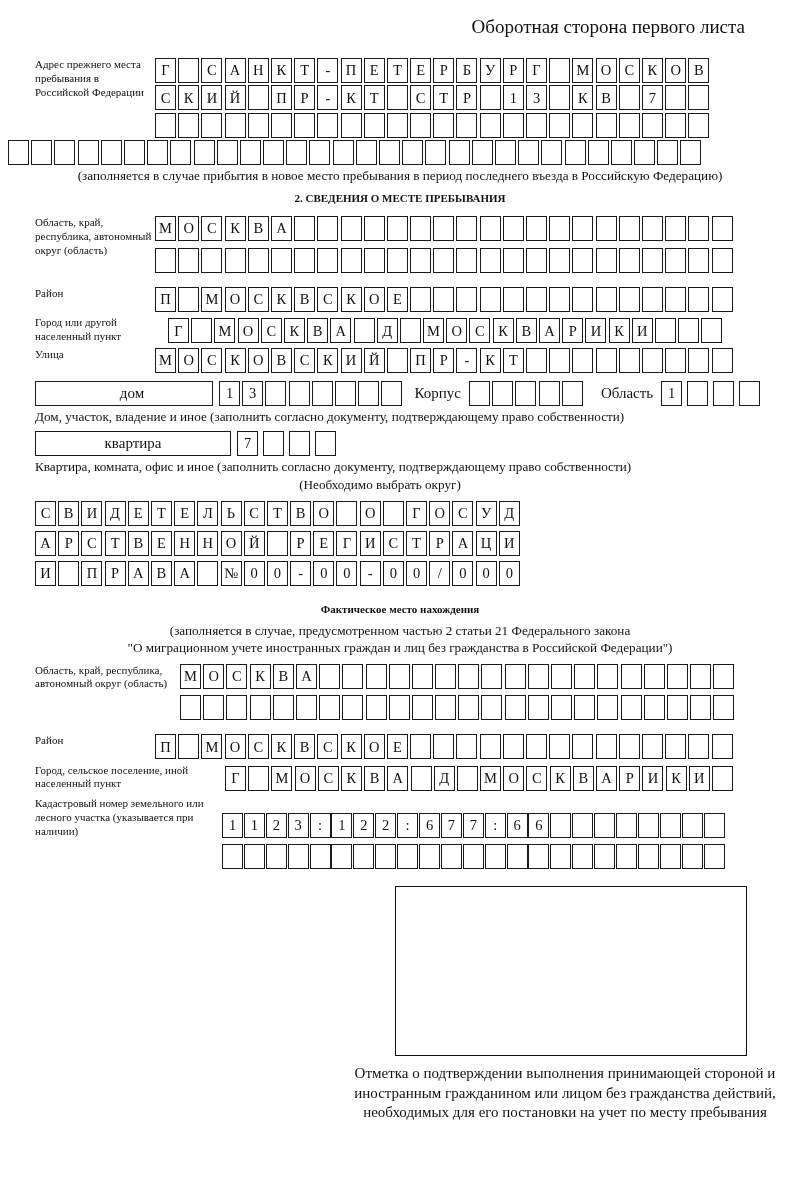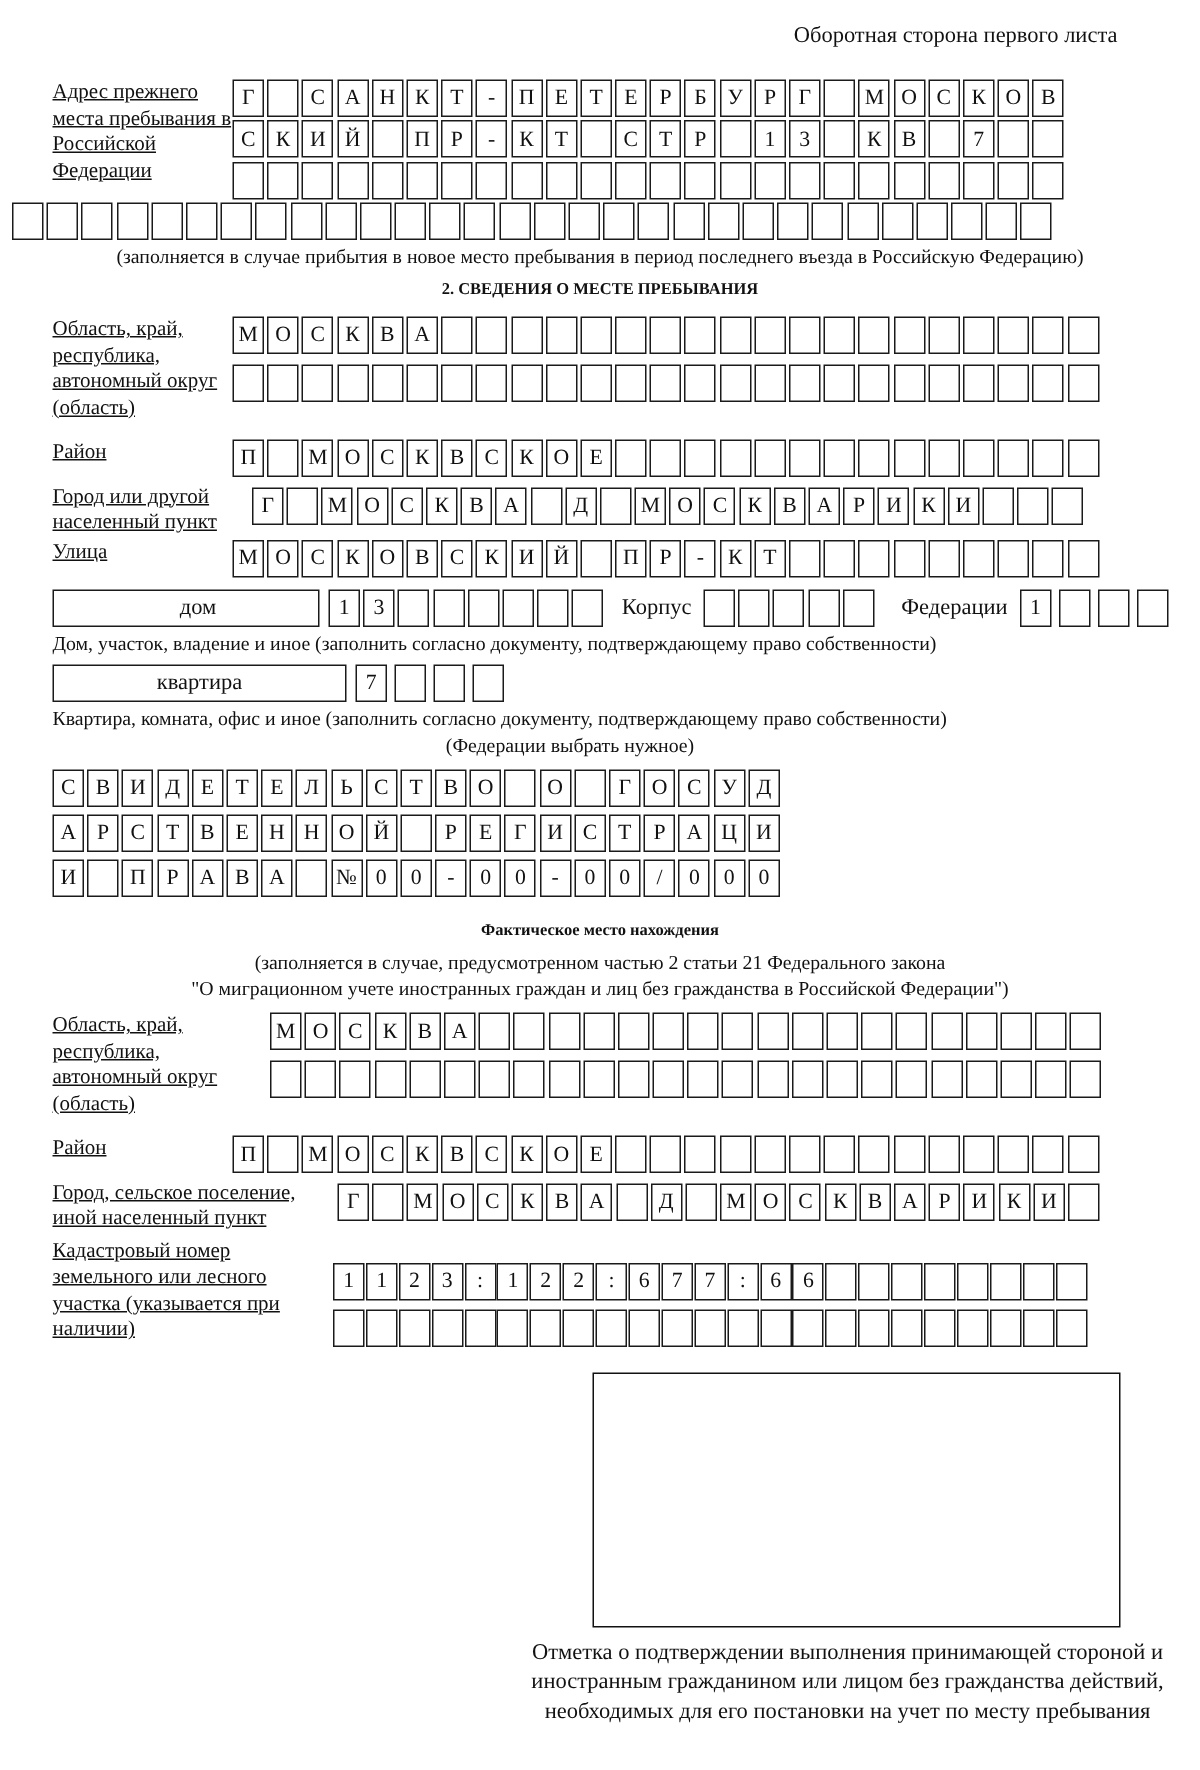"Оборотная сторона первого листа" .corner { font-size: 15px -> 19px }
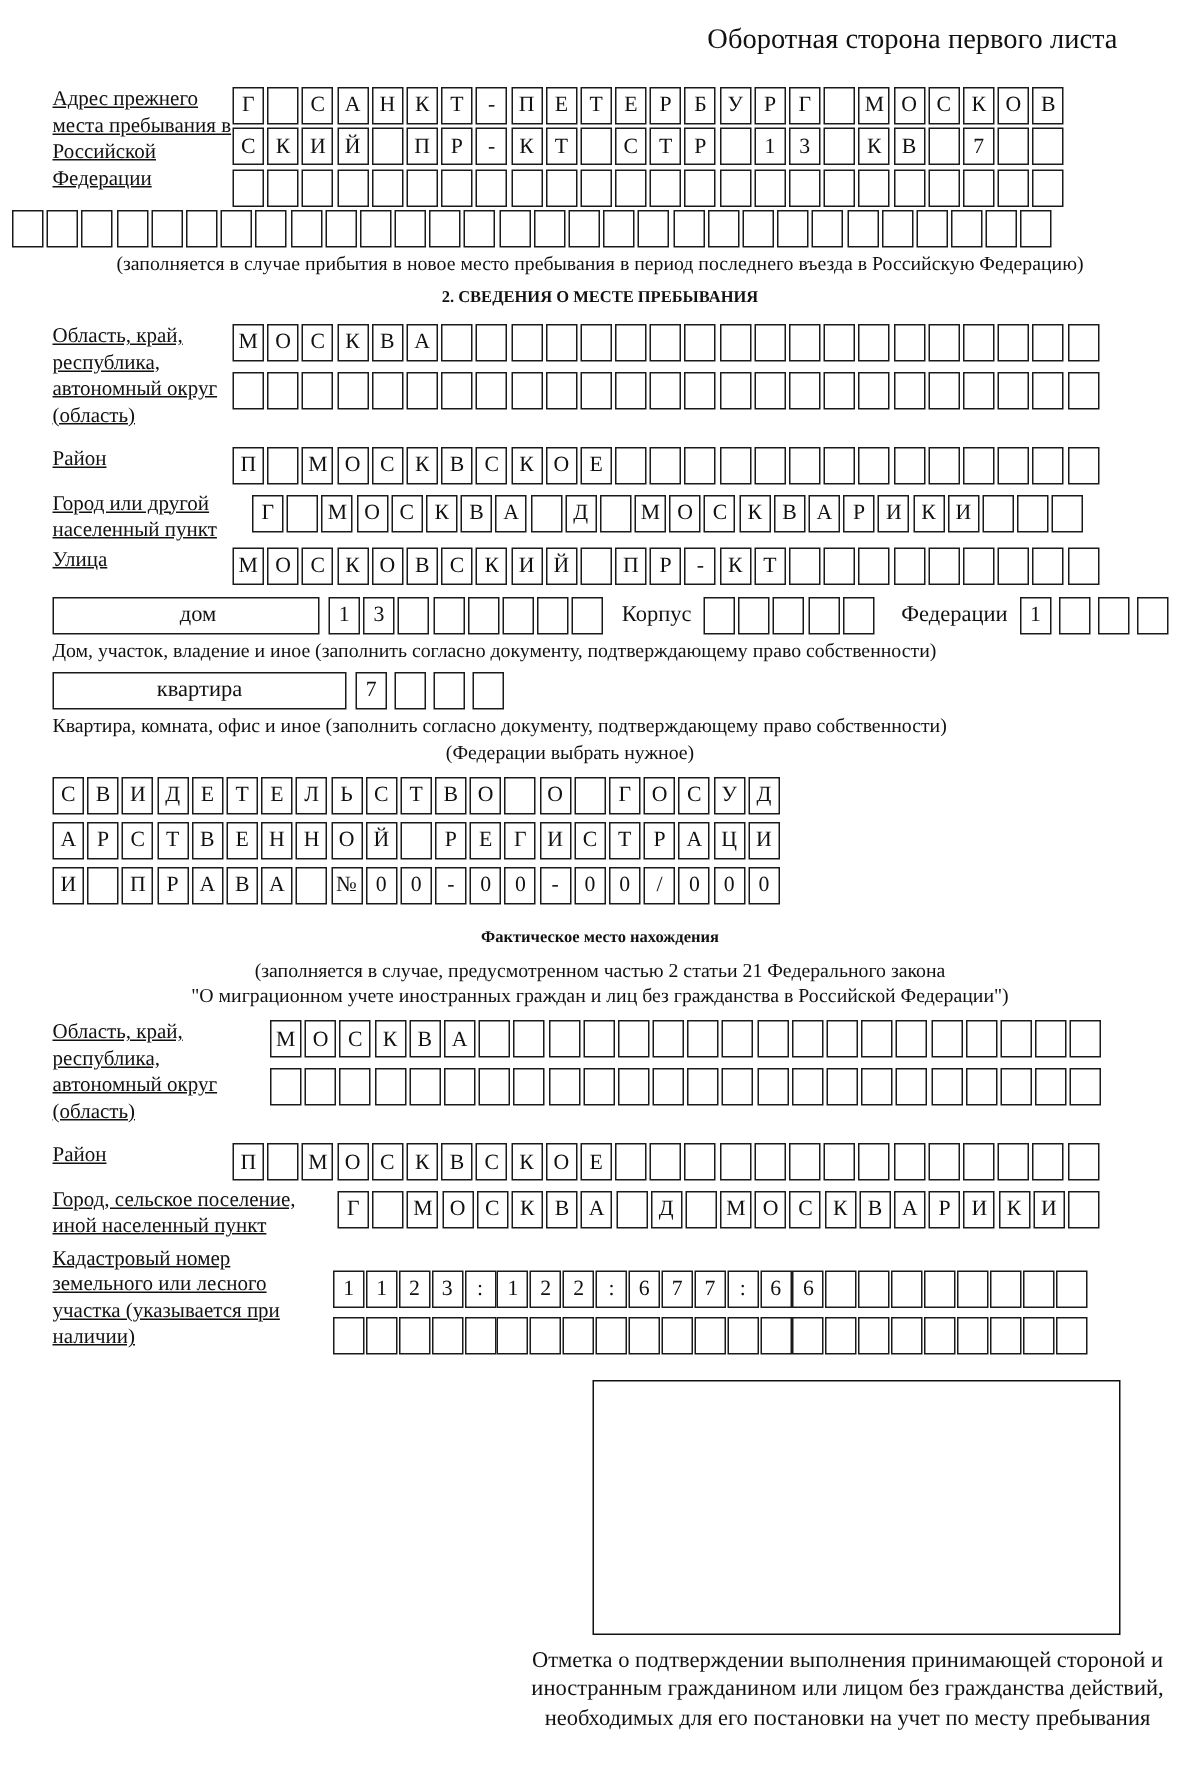"Адрес прежнего места пребывания в" .flabel { font-size: 14px -> 11px; text-decoration: underline -> none }
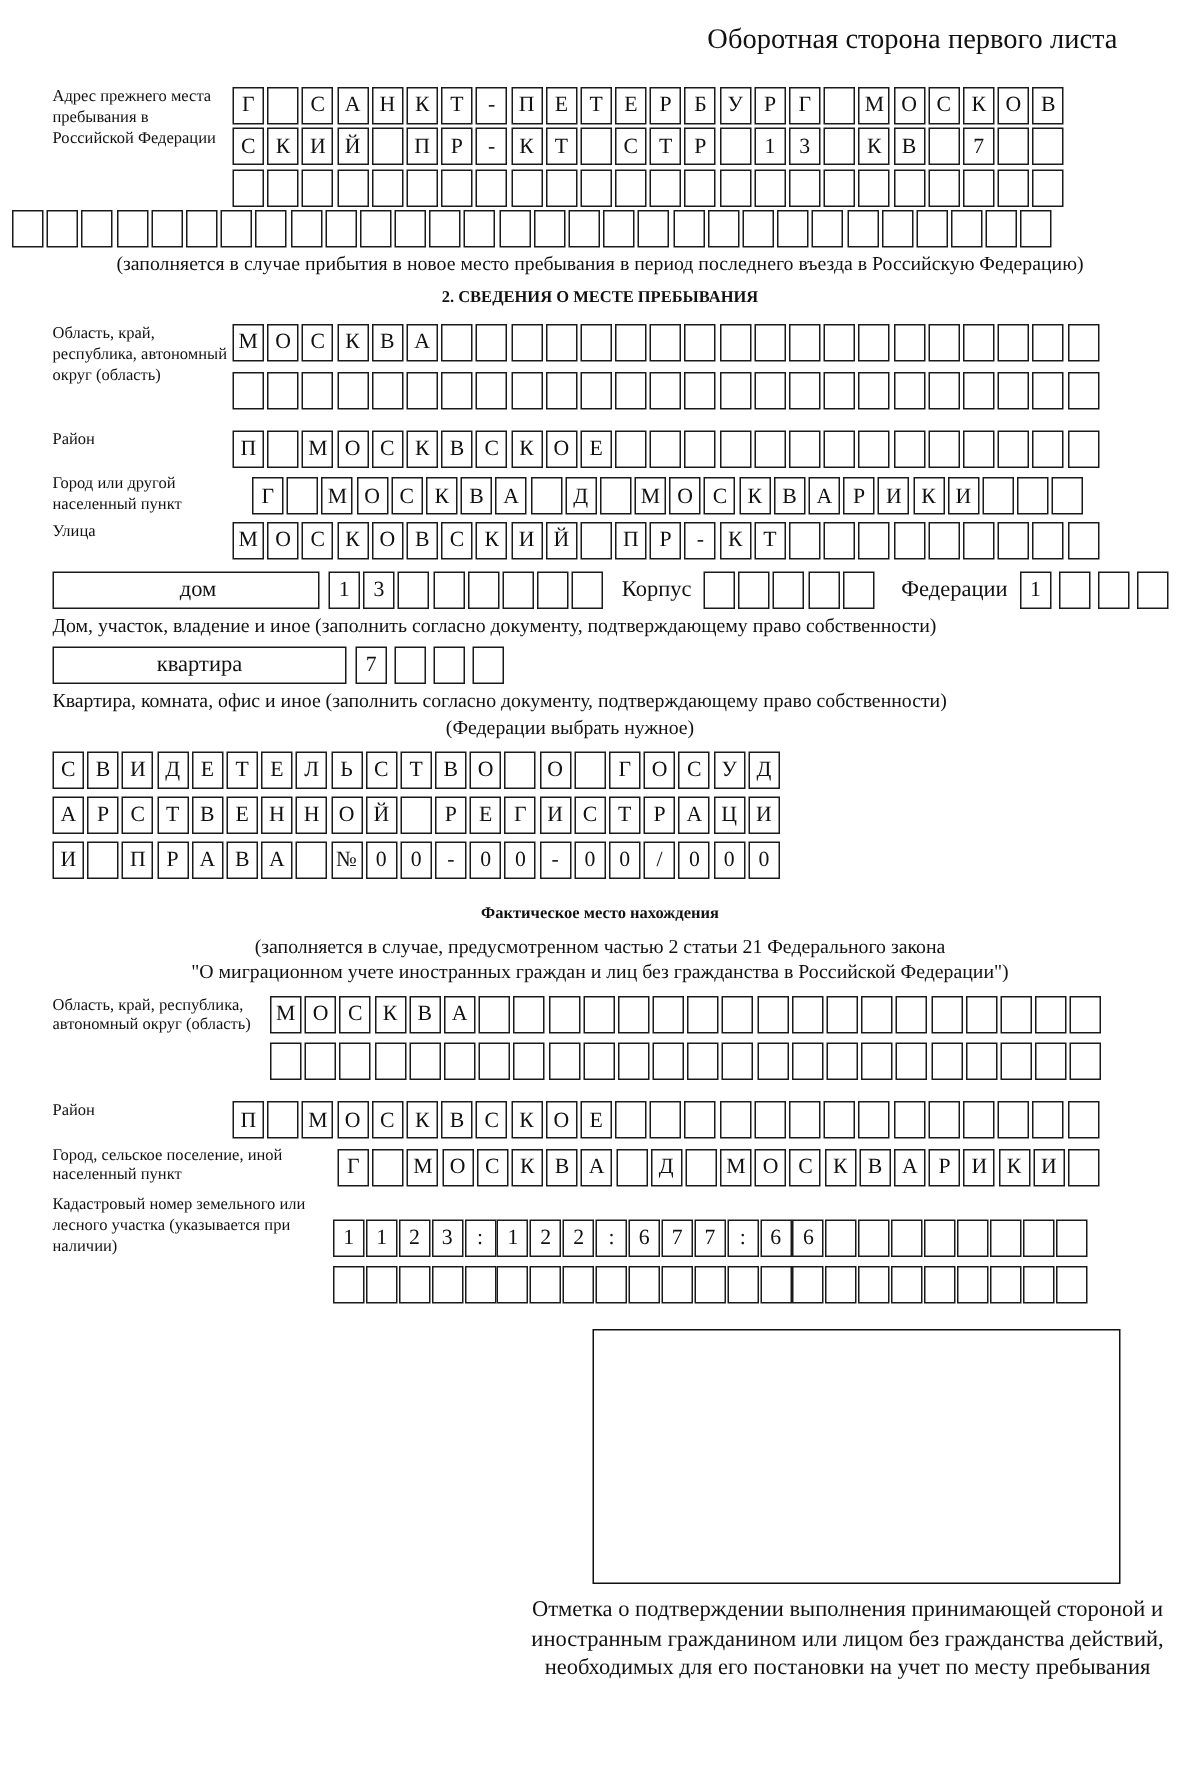"Федерации" div.inl-label { text: Федерации -> Область }
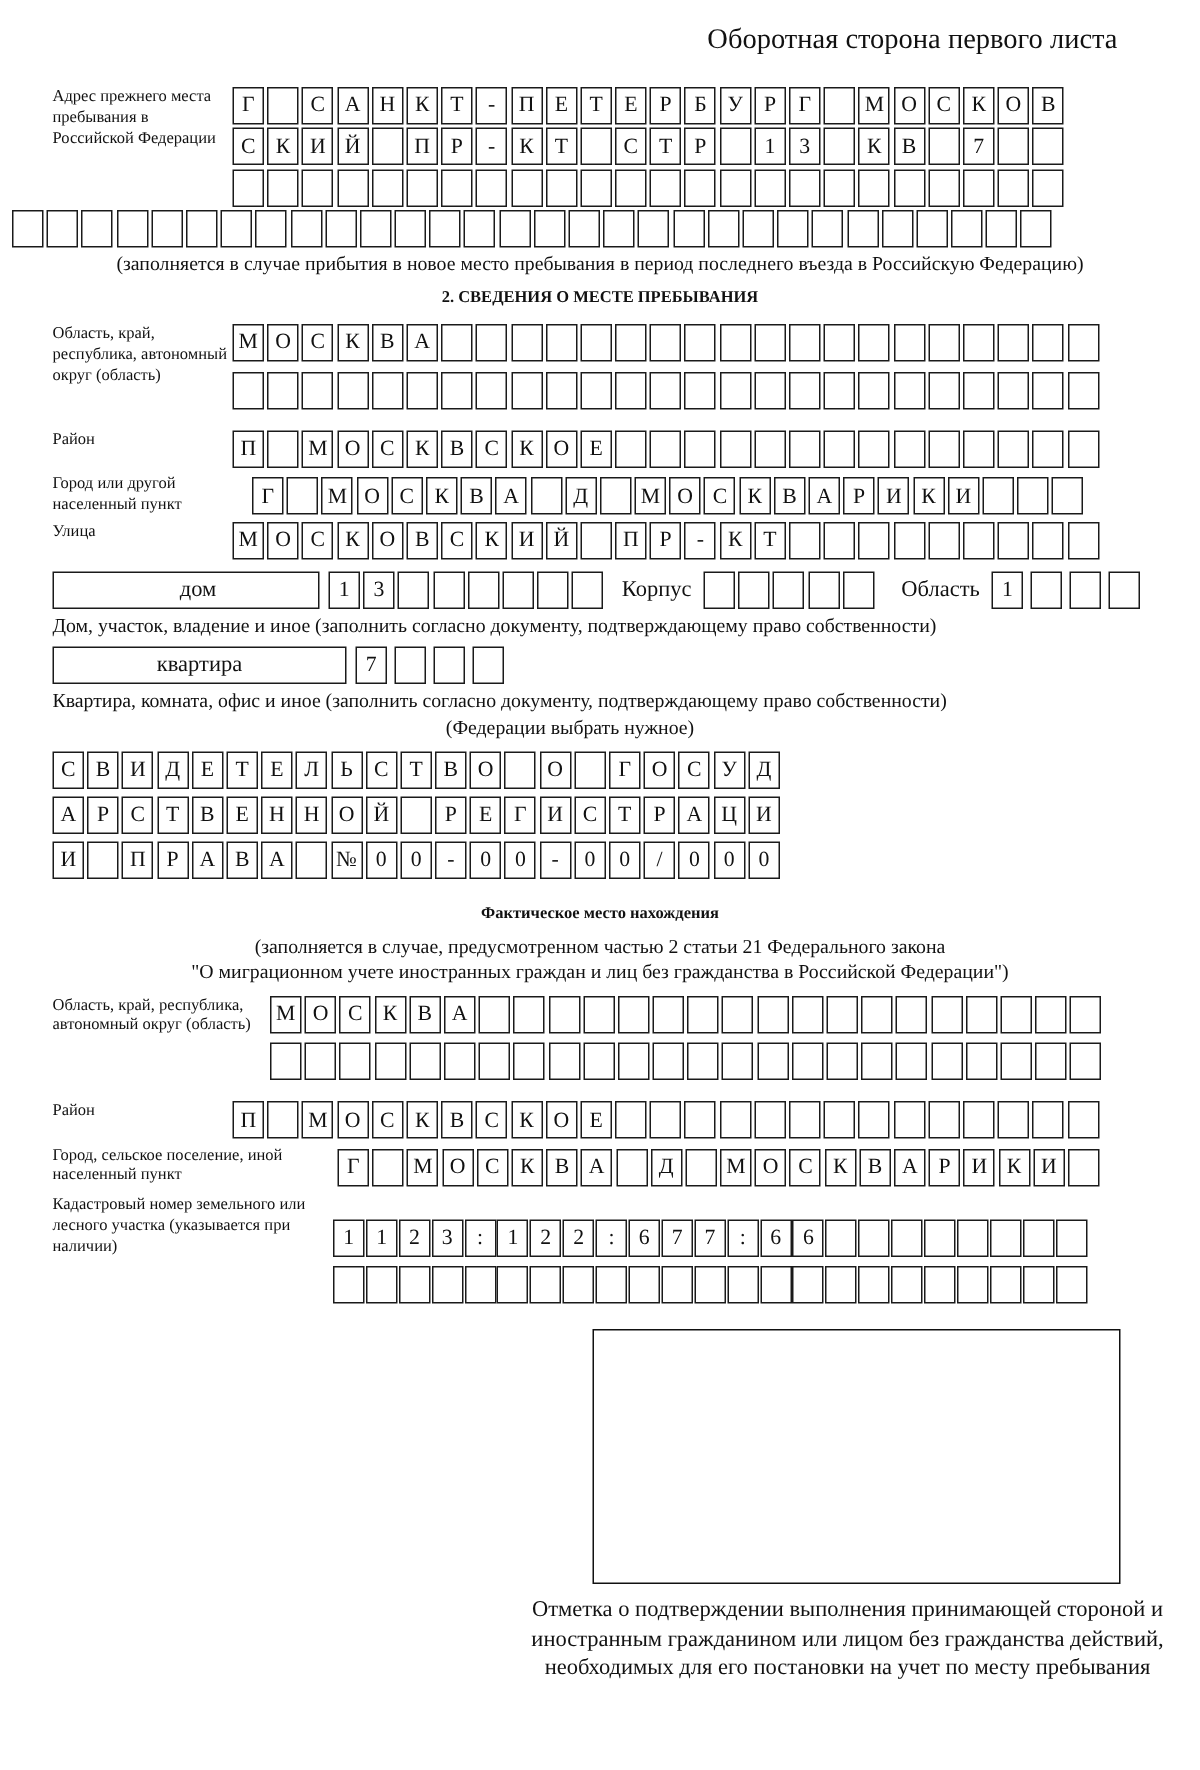"(Федерации выбрать нужное)" div.note { text: Федерации выбрать нужное -> Необходимо выбрать округ }
